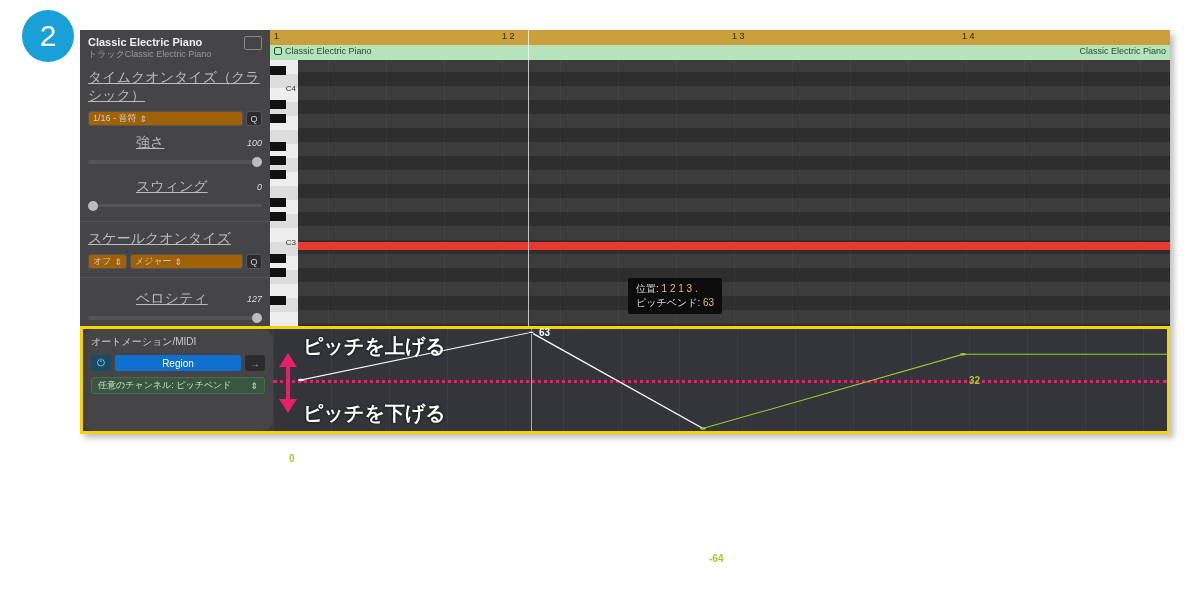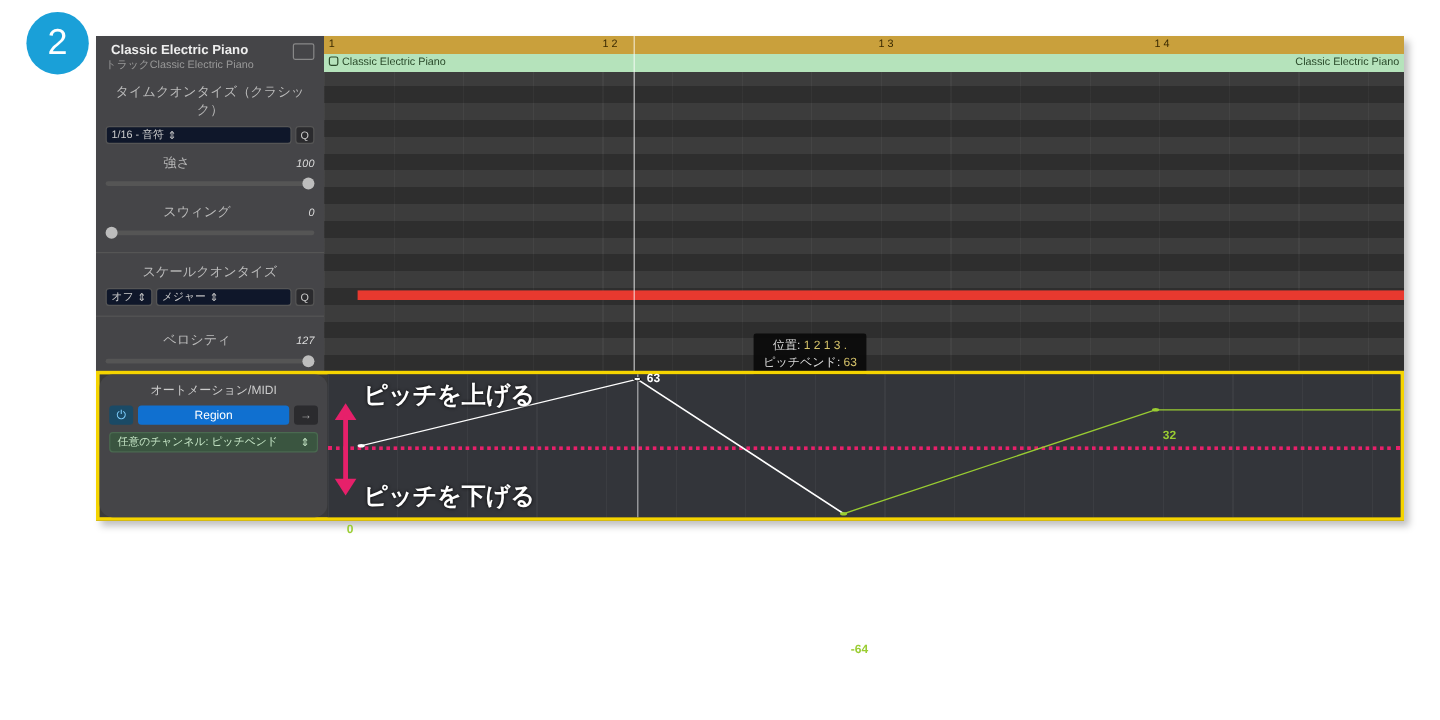"Classic Electric Piano" .editor { text-align: center -> none }
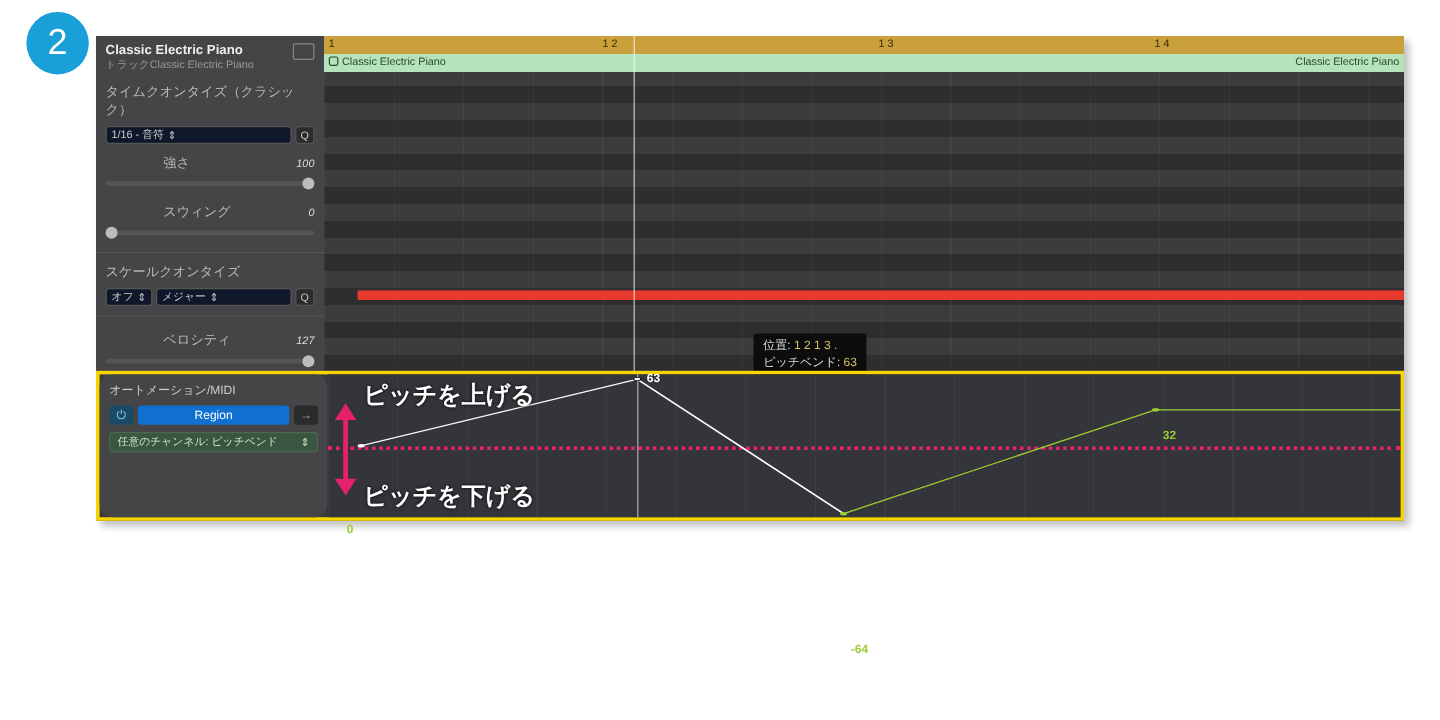"タイムクオンタイズ（クラシック）" .lbl { font-size: 11px -> 14px; text-decoration: none -> underline }
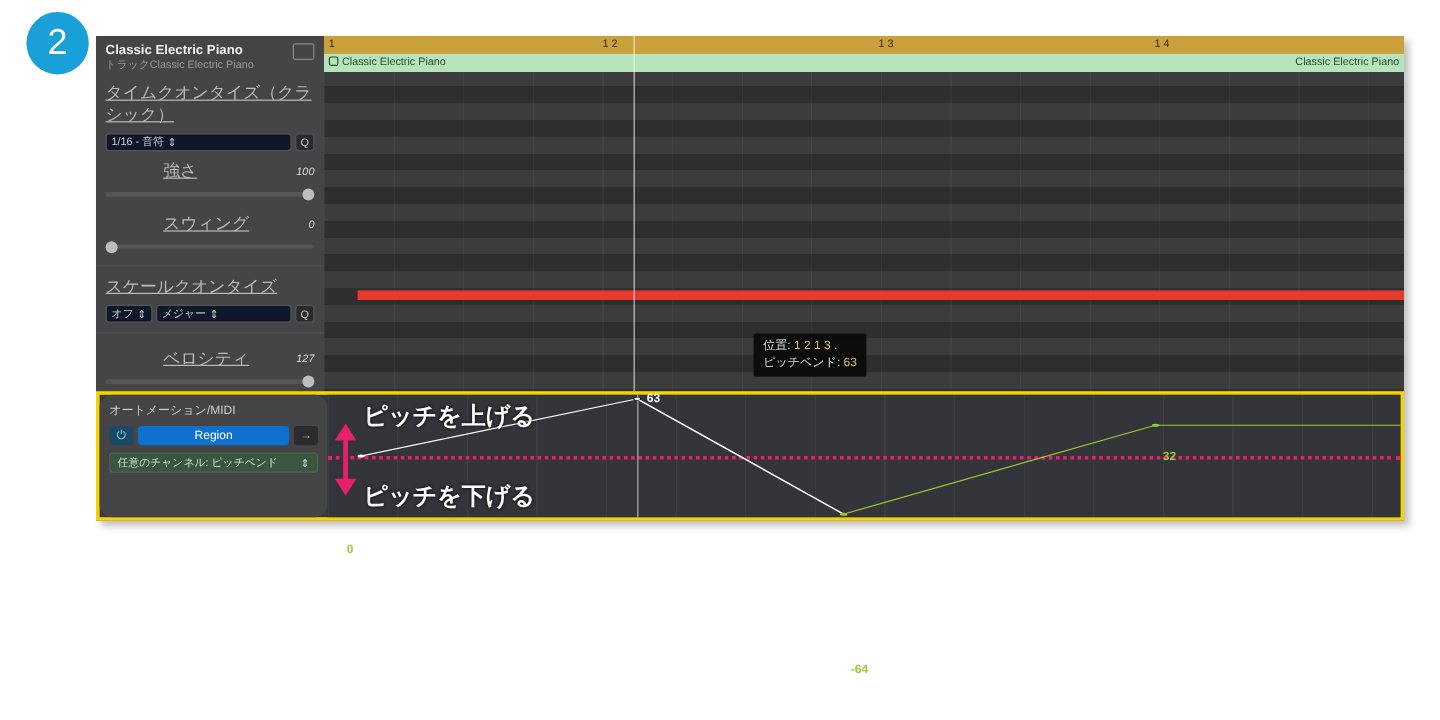"C4" div.keyboard { html: none -> <div> <span>C4</span> <span>C3</span> <div></div> <div></div> <div></div> <div></div> <div></div> <div></div> <div></div> <div></div> <div></div> <div></div> <div></div> </div> }
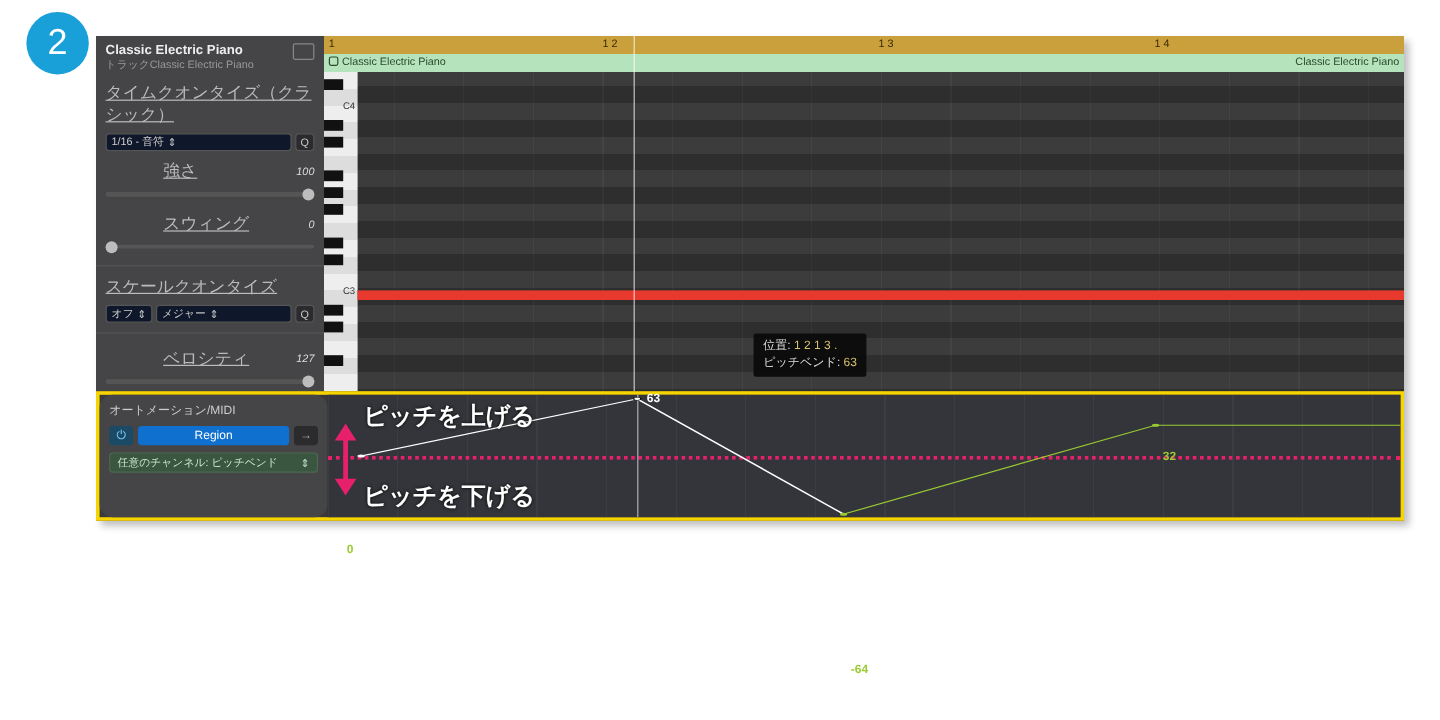"1/16 - 音符" .select { background: #0f172a -> #a16207 }
